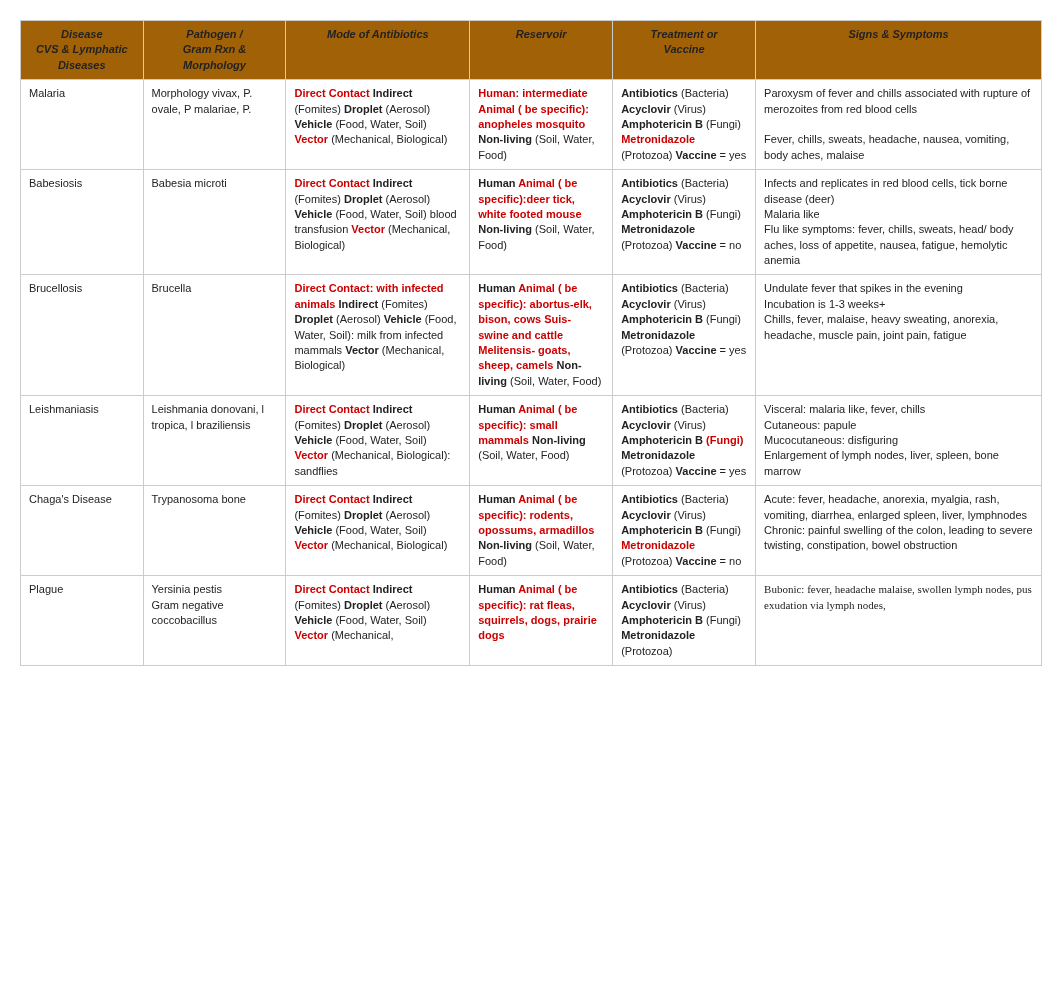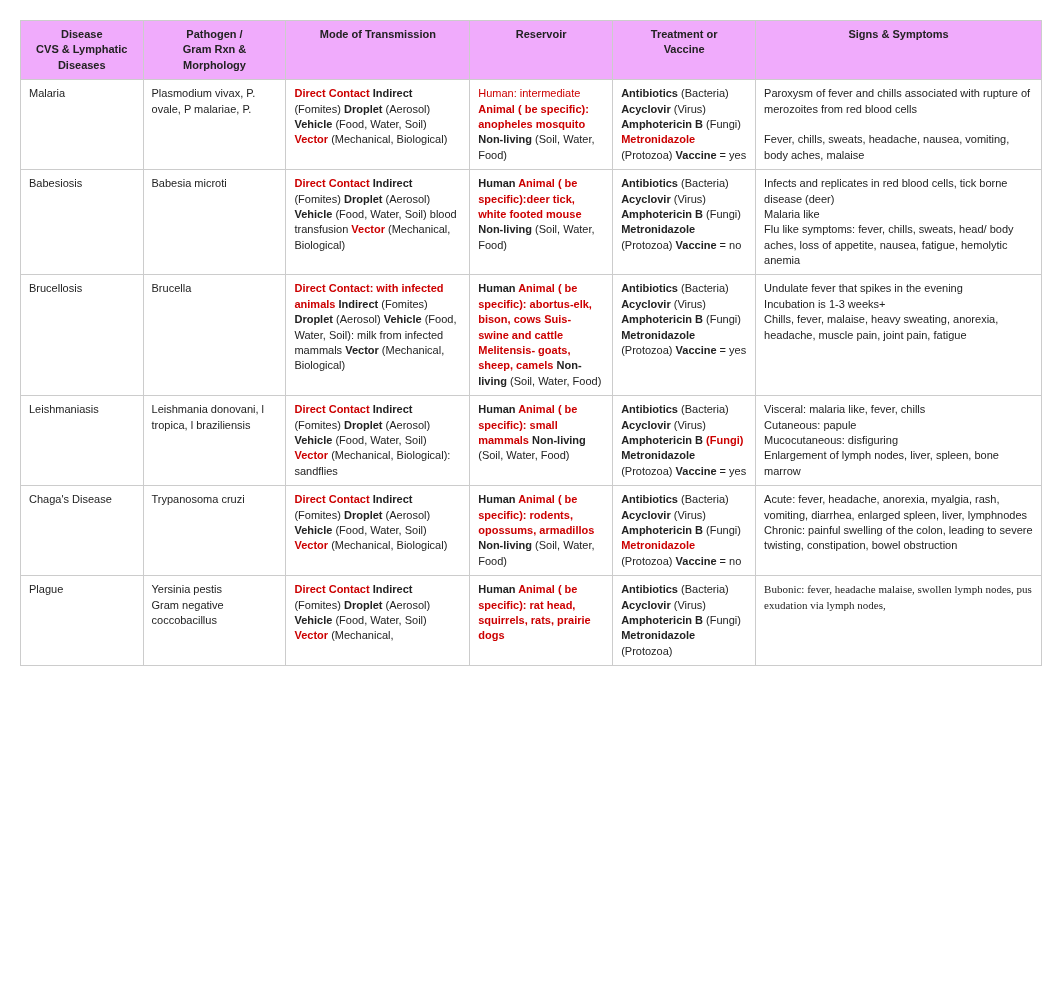"Disease" th { background: #f0abfc -> #a16207; font-style: none -> italic }
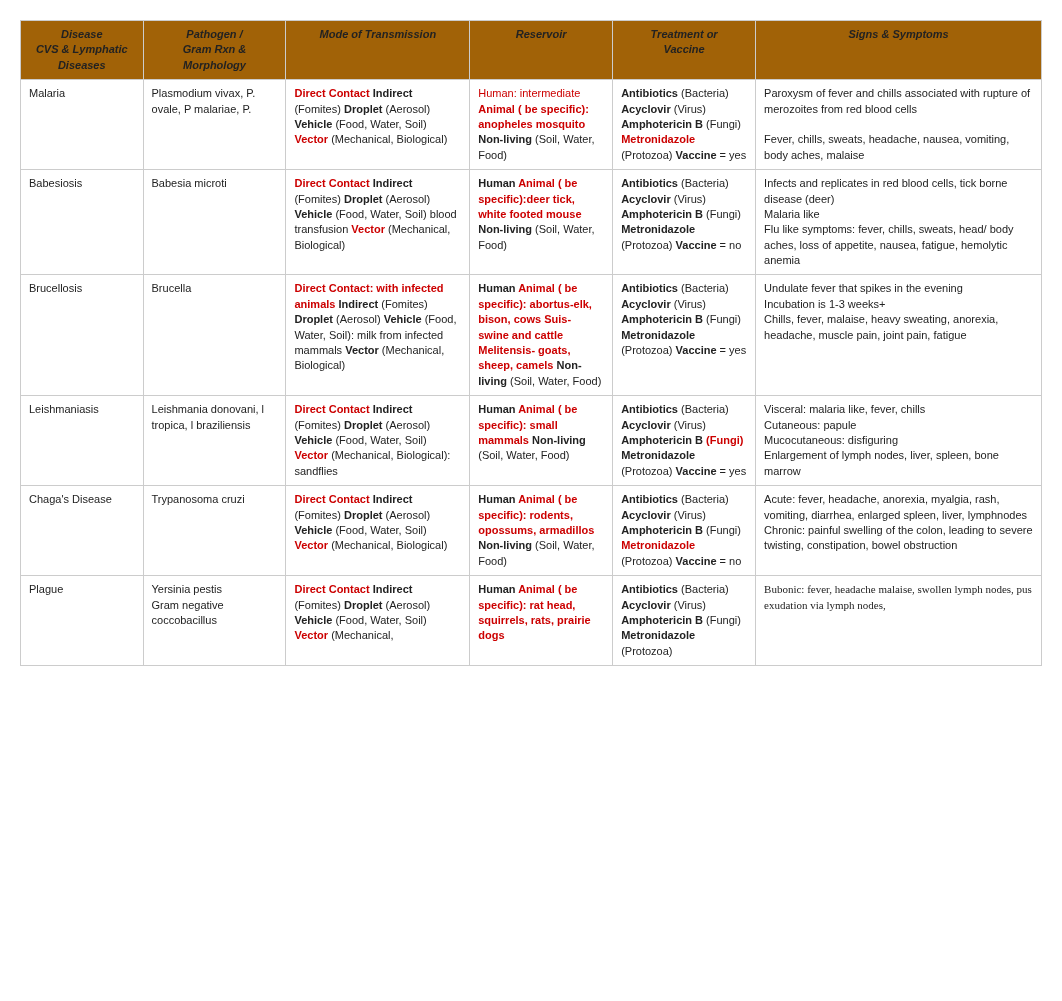"Mode of Transmission" span { text: Transmission -> Antibiotics }
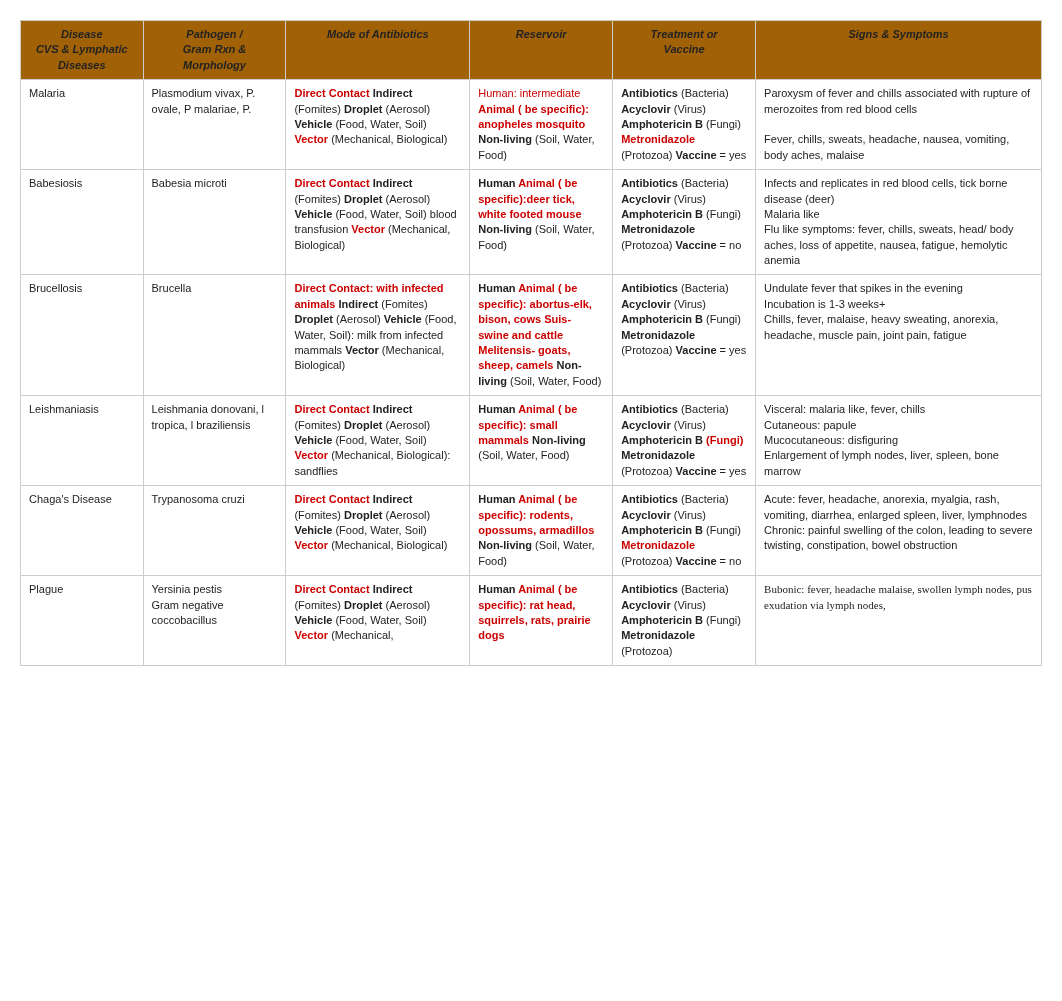"Plasmodium vivax, P. ovale, P" td { text: Plasmodium -> Morphology }
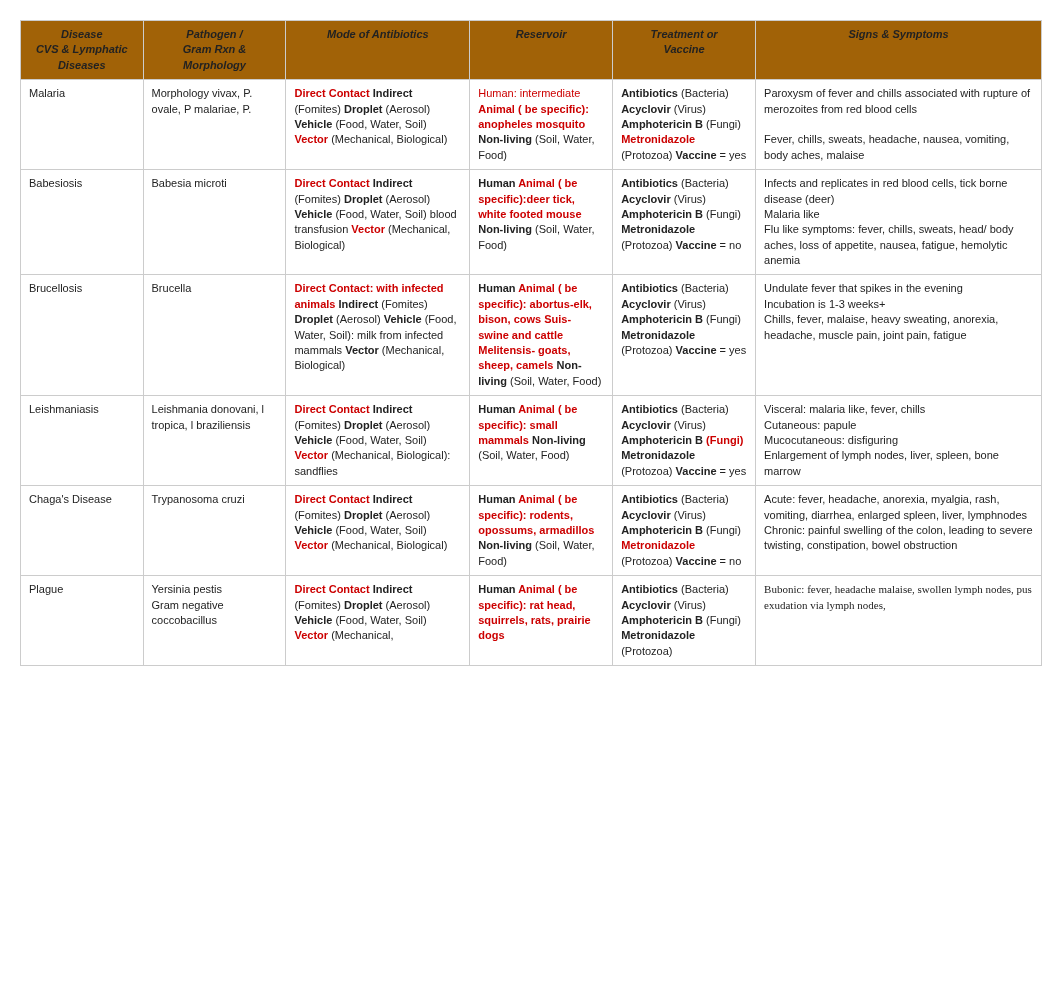"Human: intermediate" span { font-weight: normal -> bold }
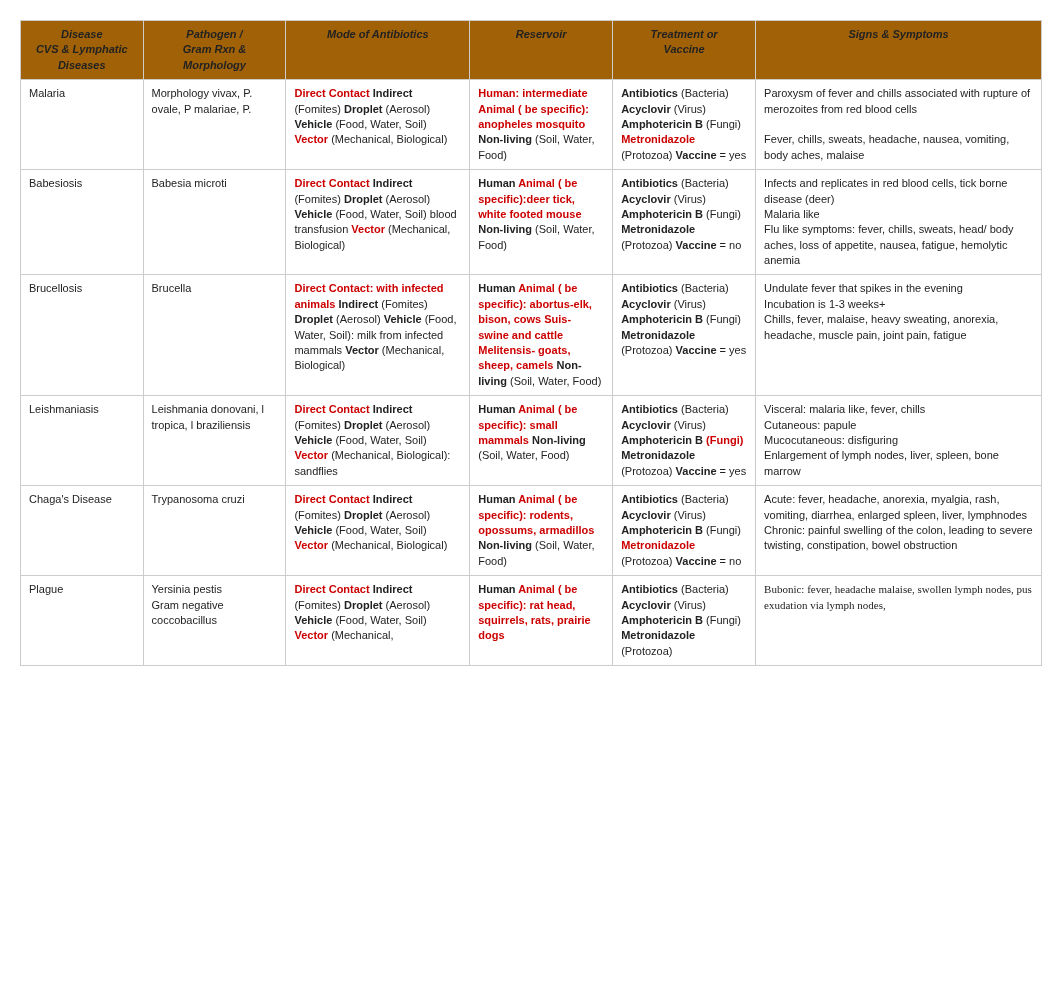"Trypanosoma cruzi" td { text: cruzi -> bone }
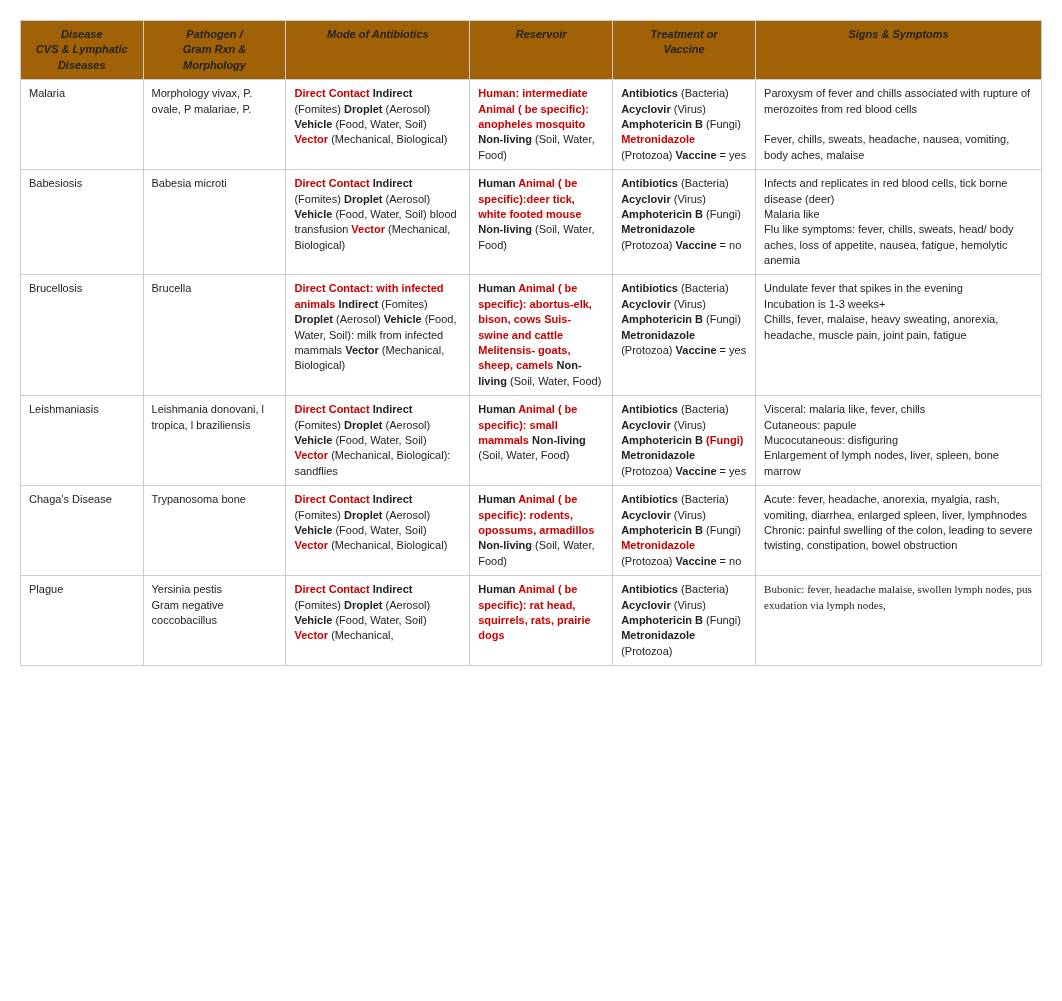"Animal ( be specific): rat" span { text: head, squirrels, rats -> fleas, squirrels, dogs }
